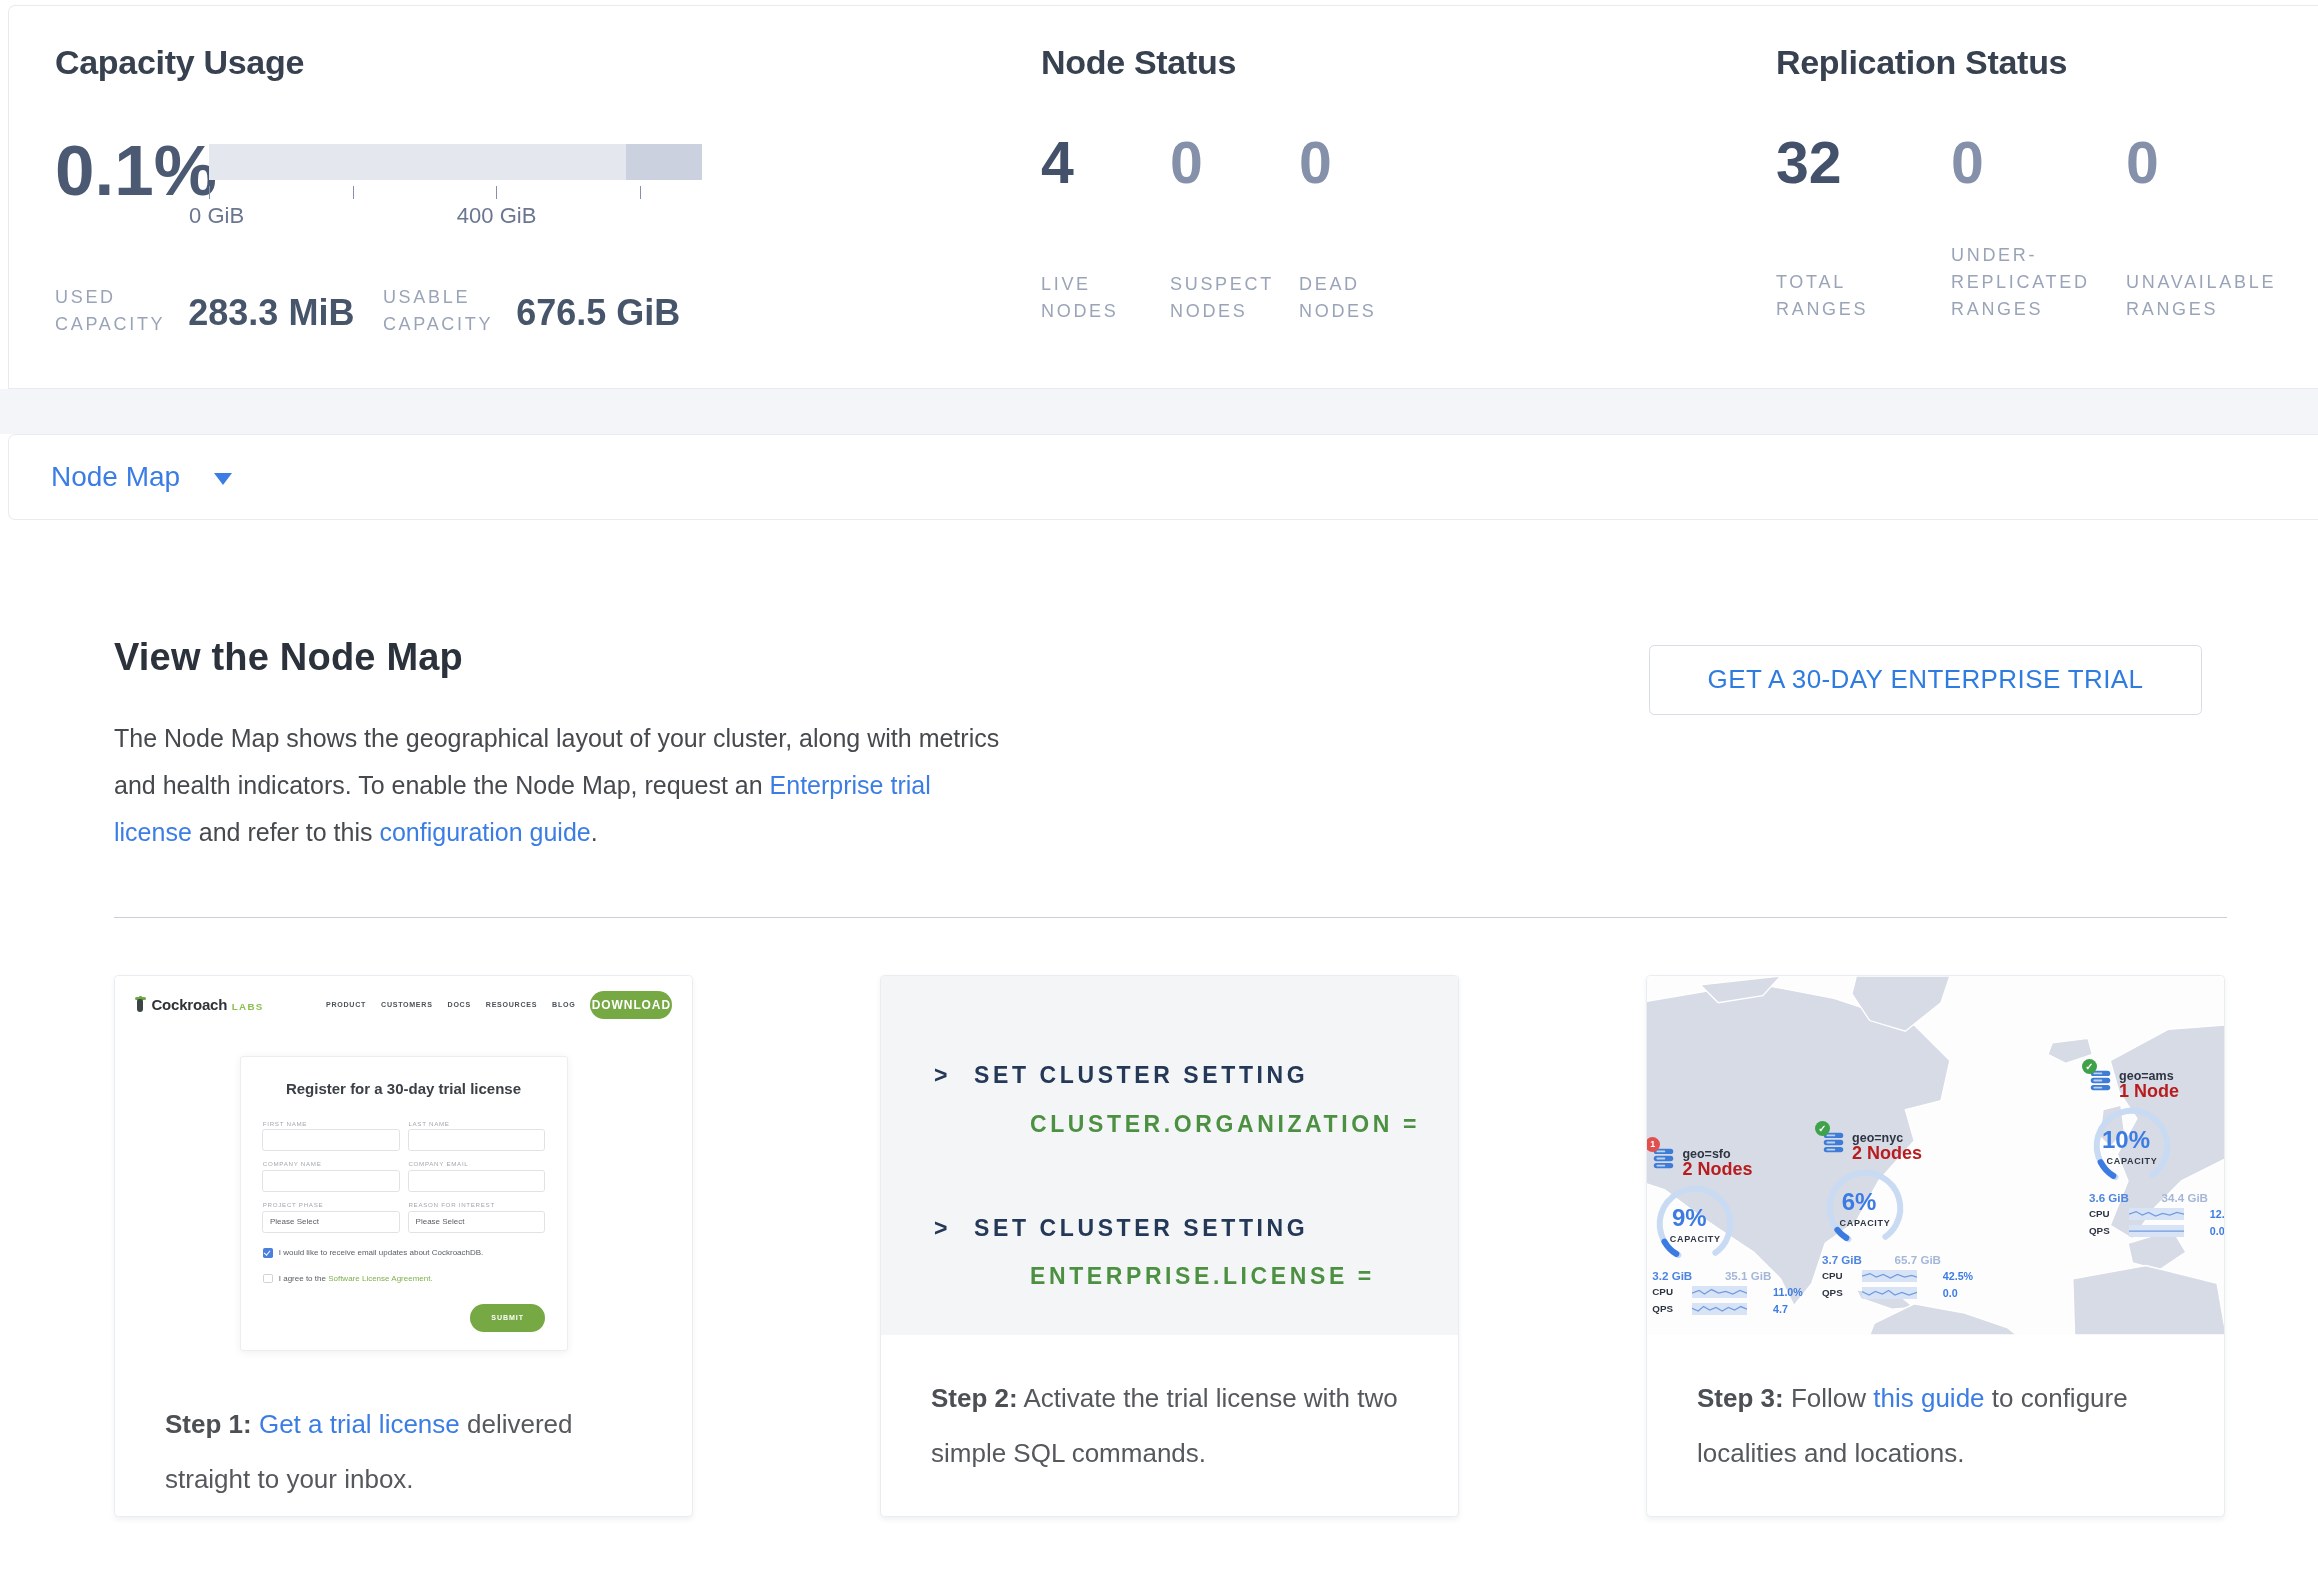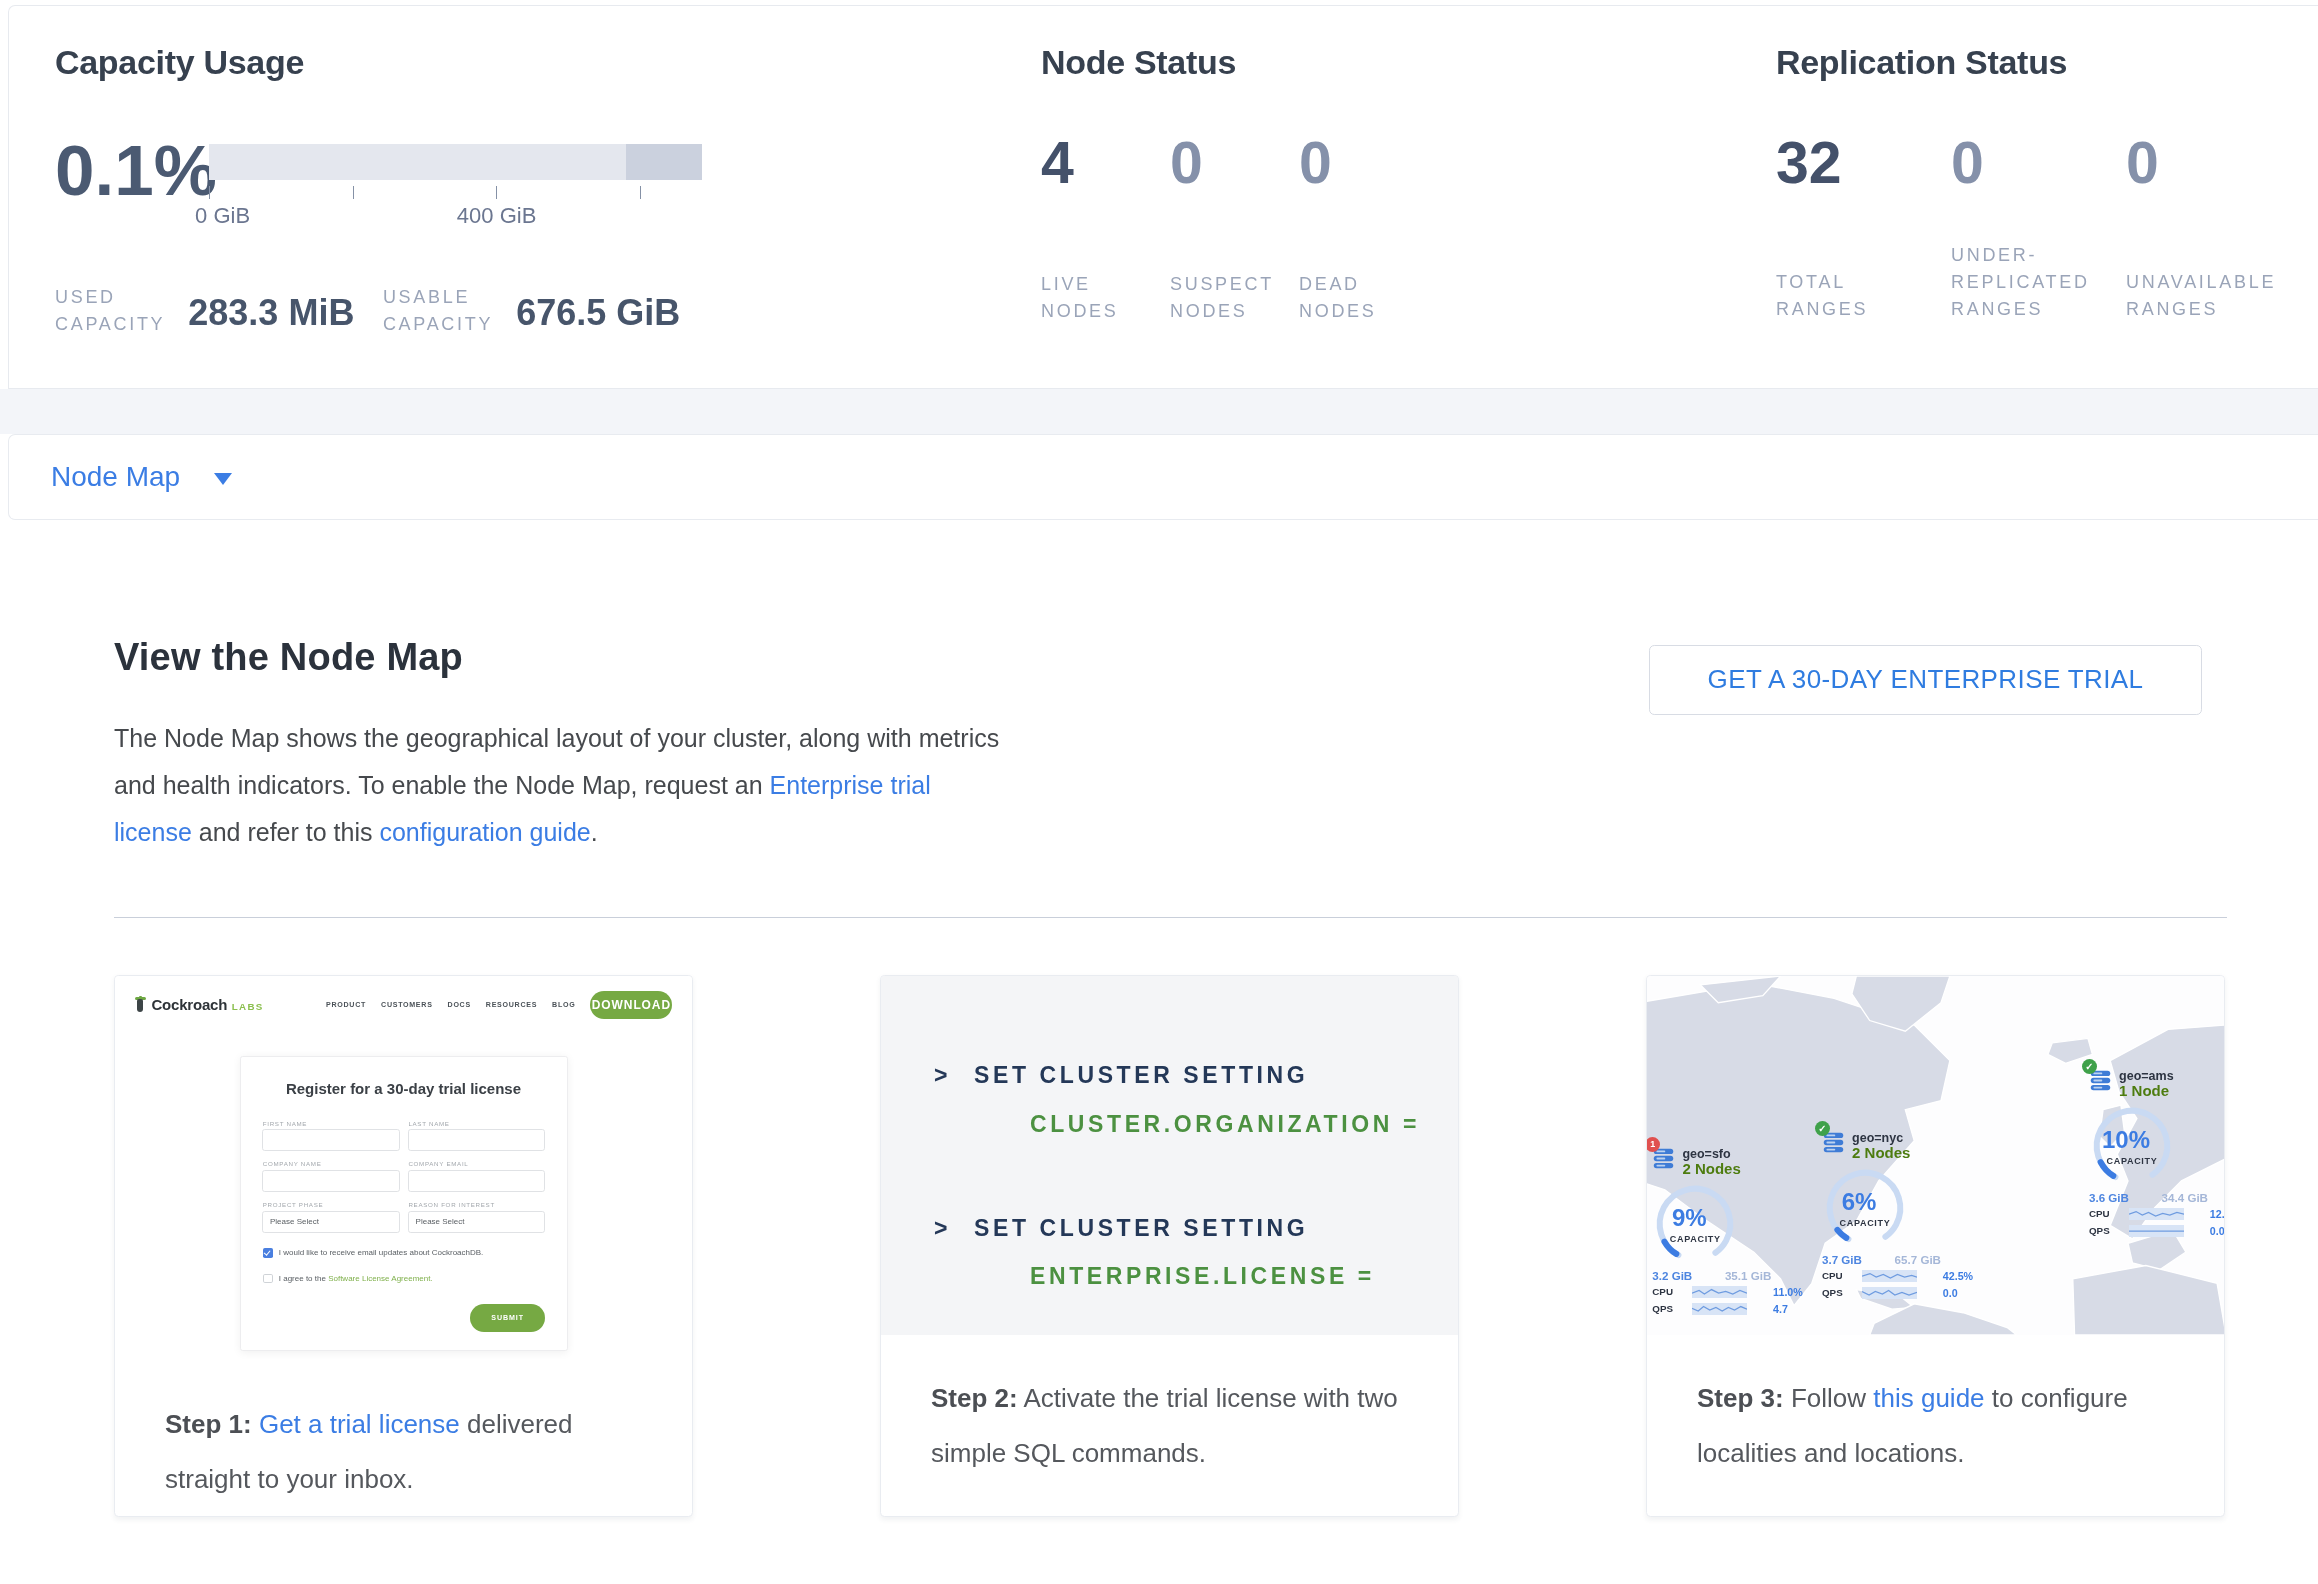"0 GiB" div.cap-tick-label { left: 14px -> 8px }
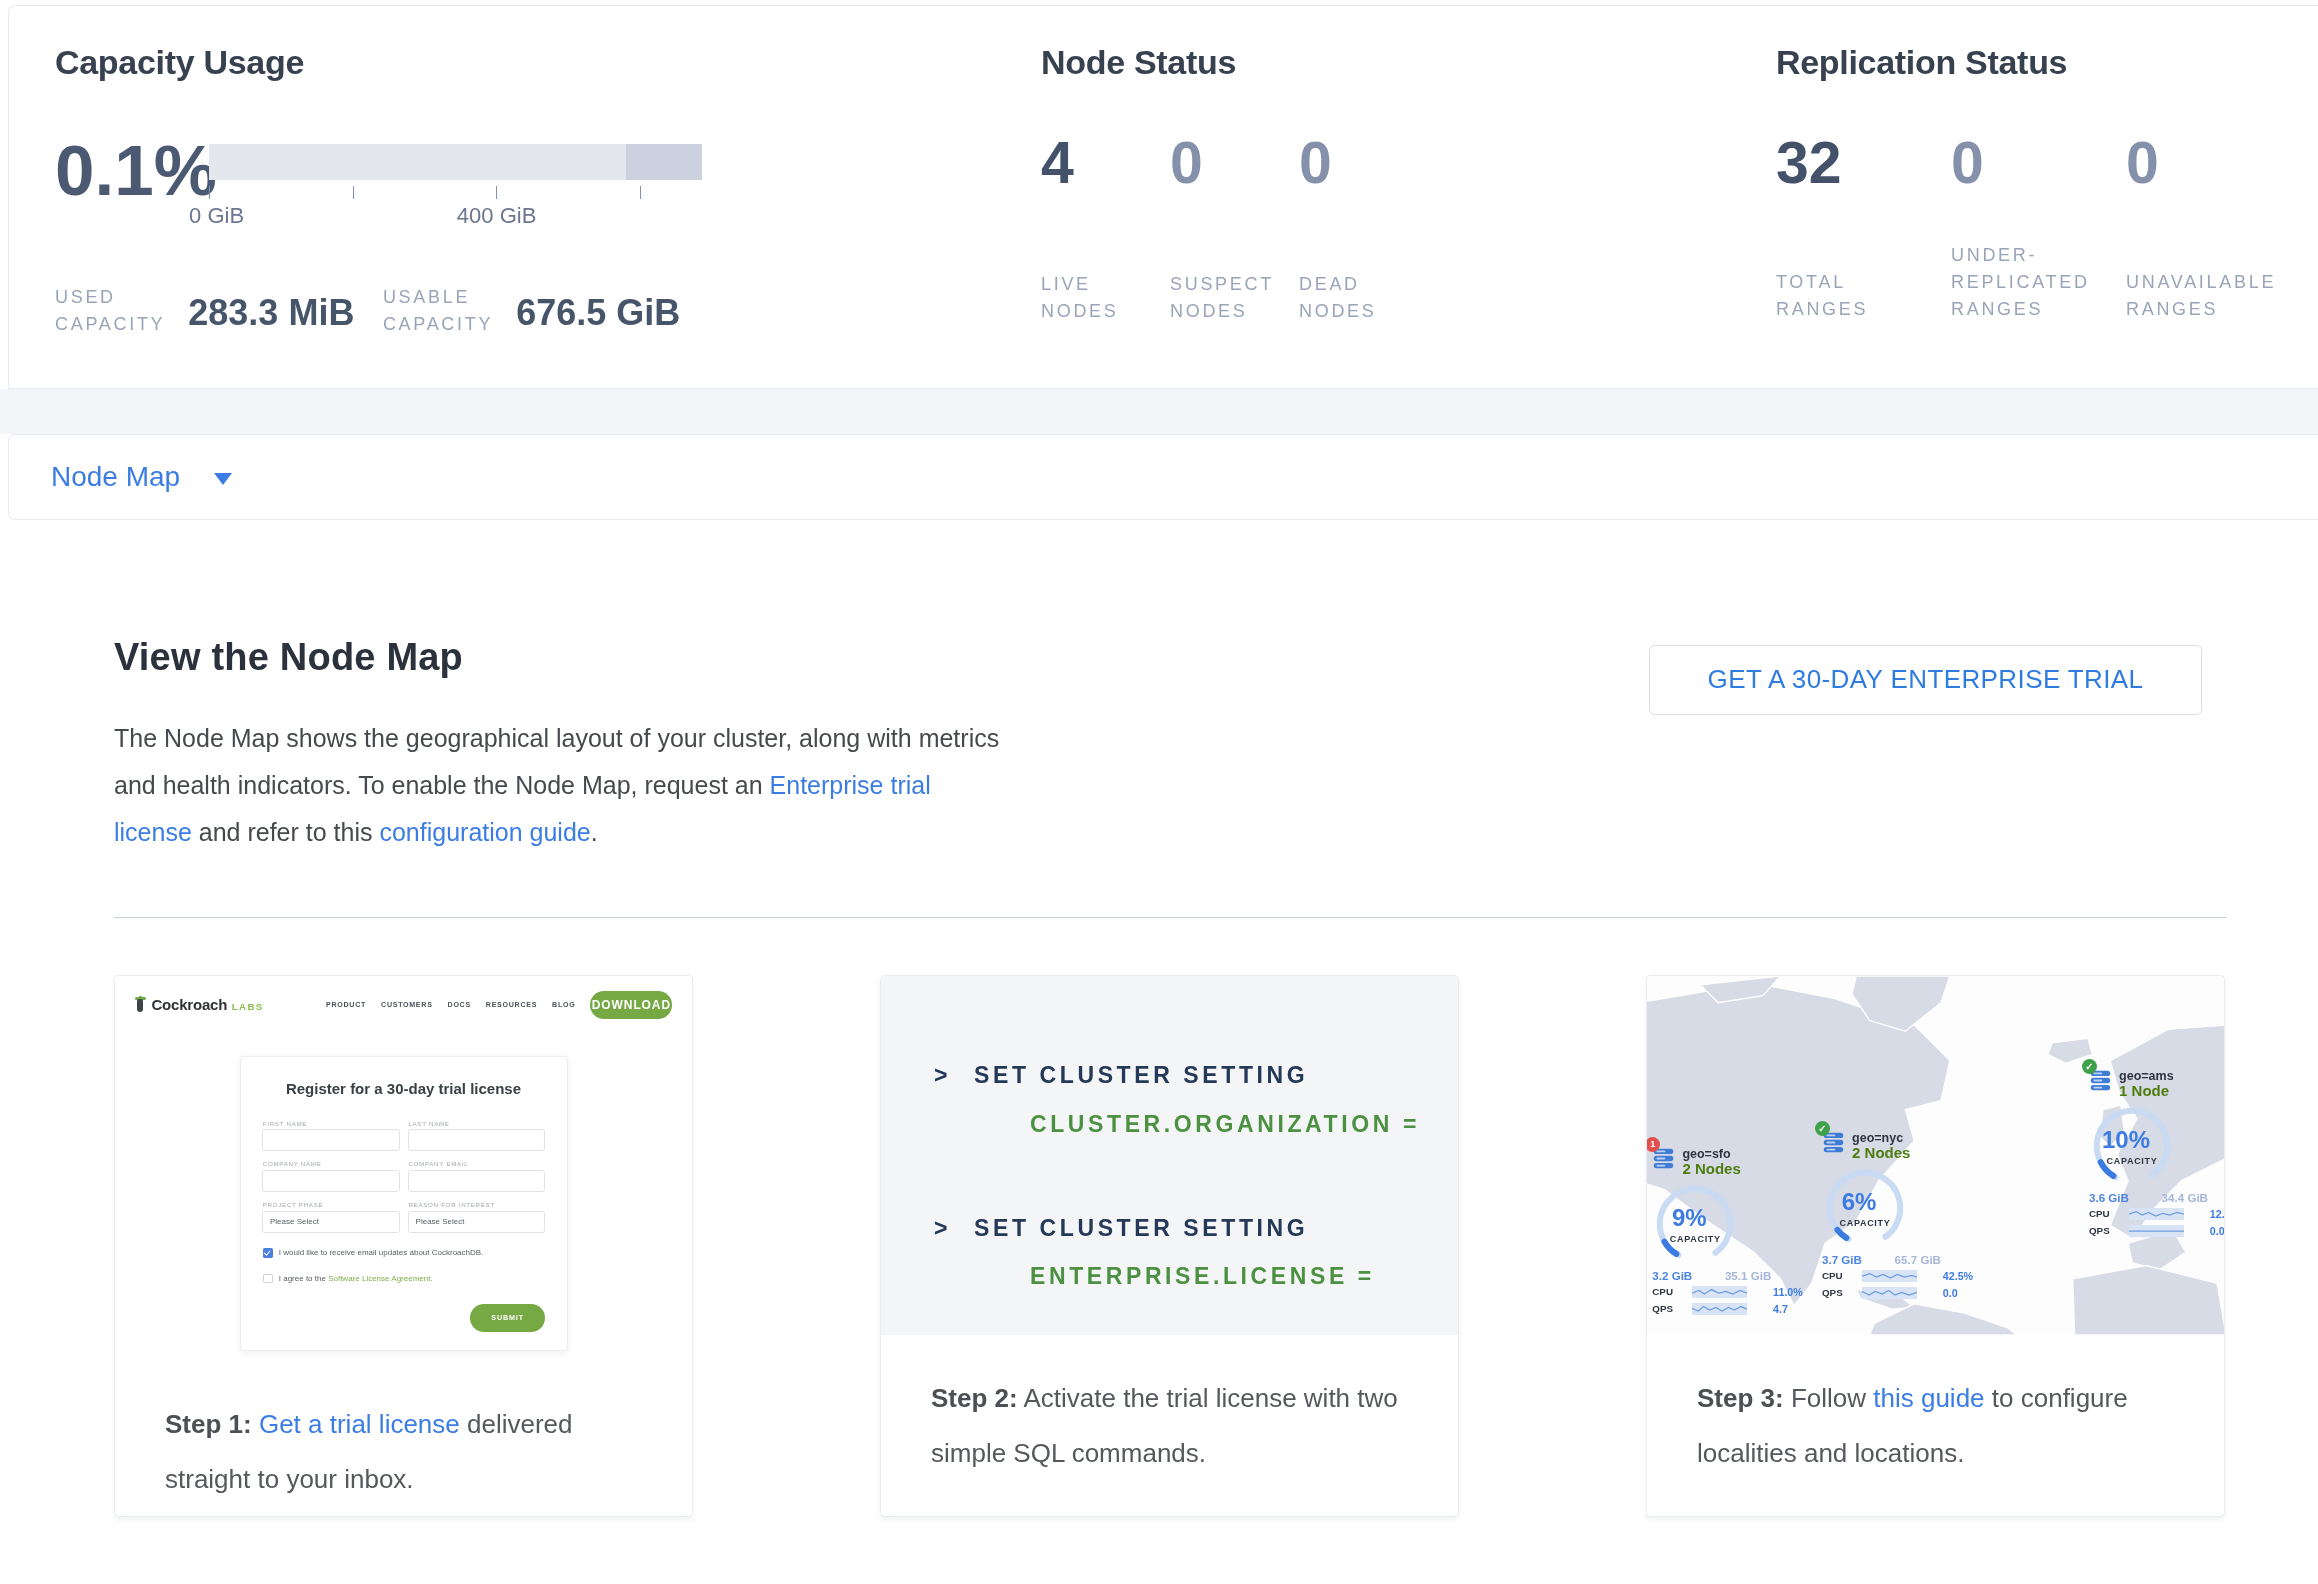"1 Node" .loc-nodes { color: #4d7c0f -> #b91c1c; font-size: 15px -> 18px }
